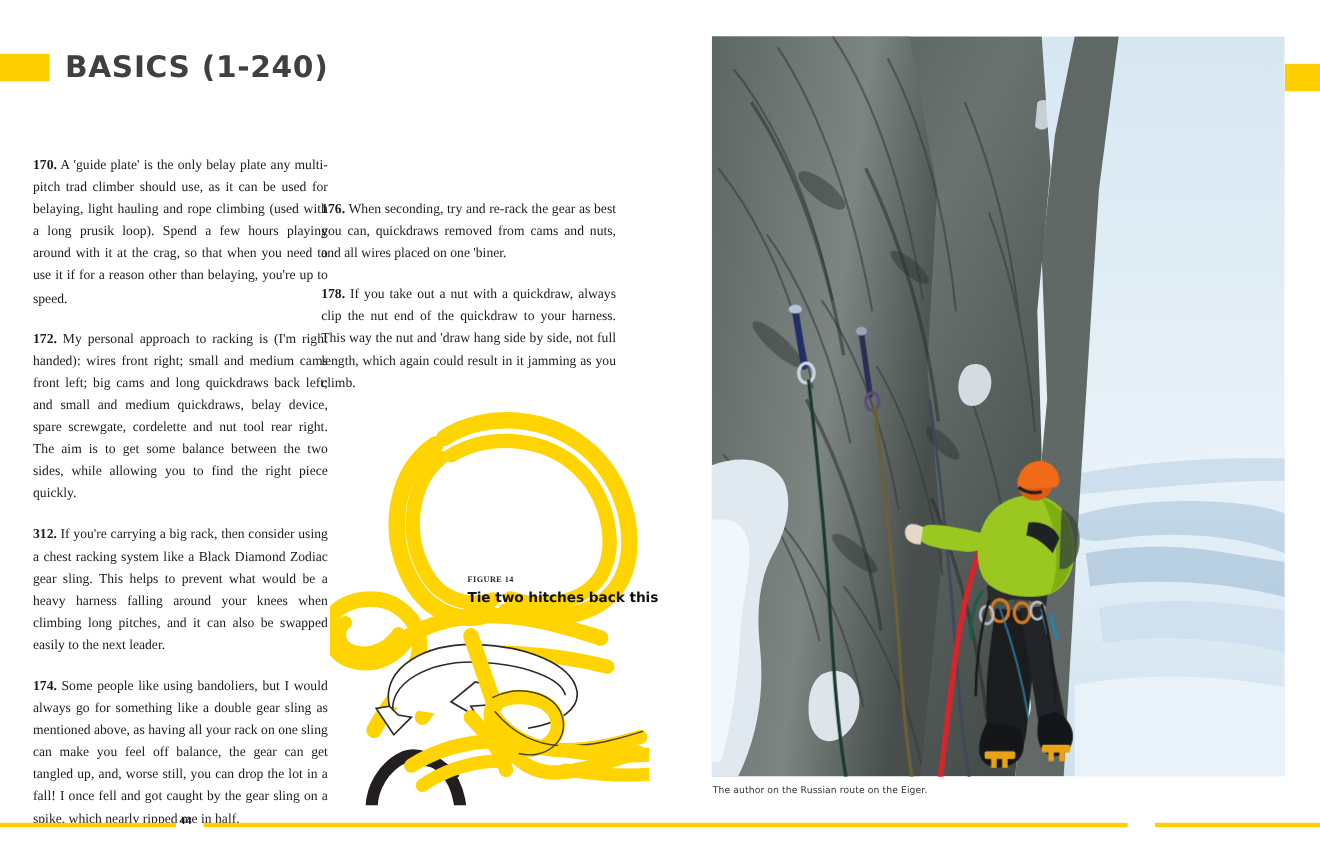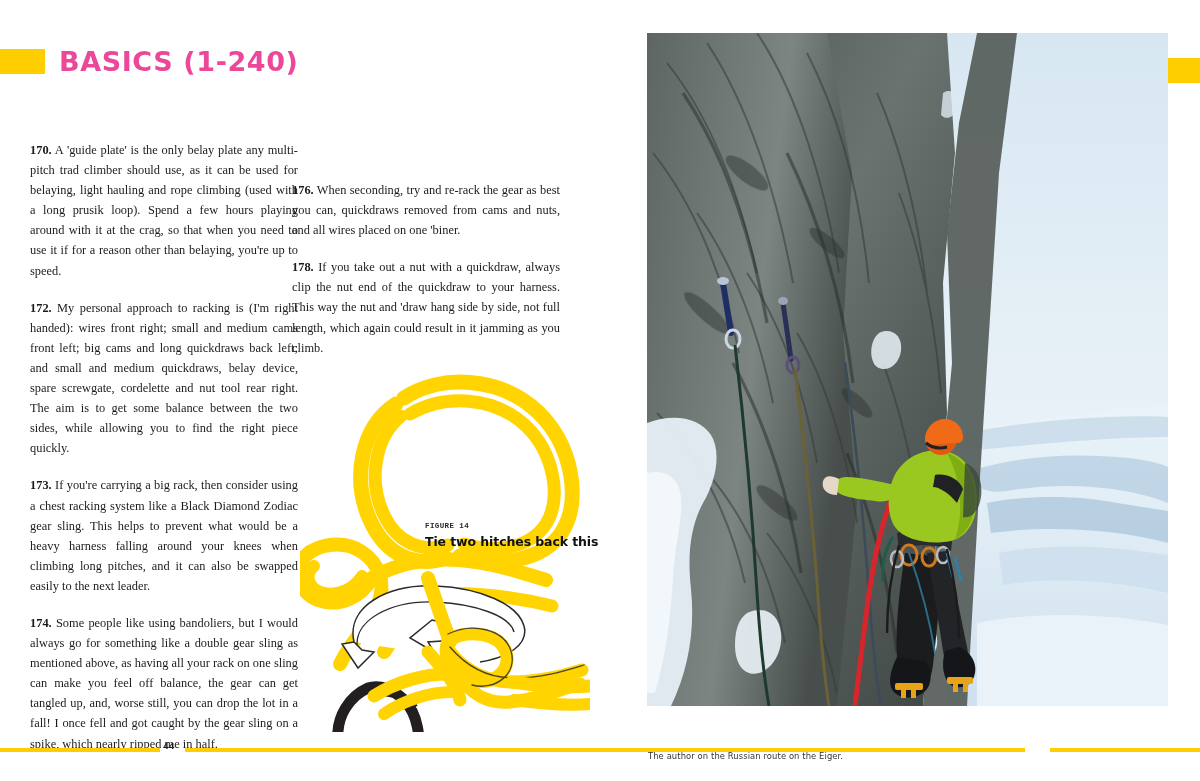"BASICS (1-240)" .header-title { color: #ec4899 -> #404040 }
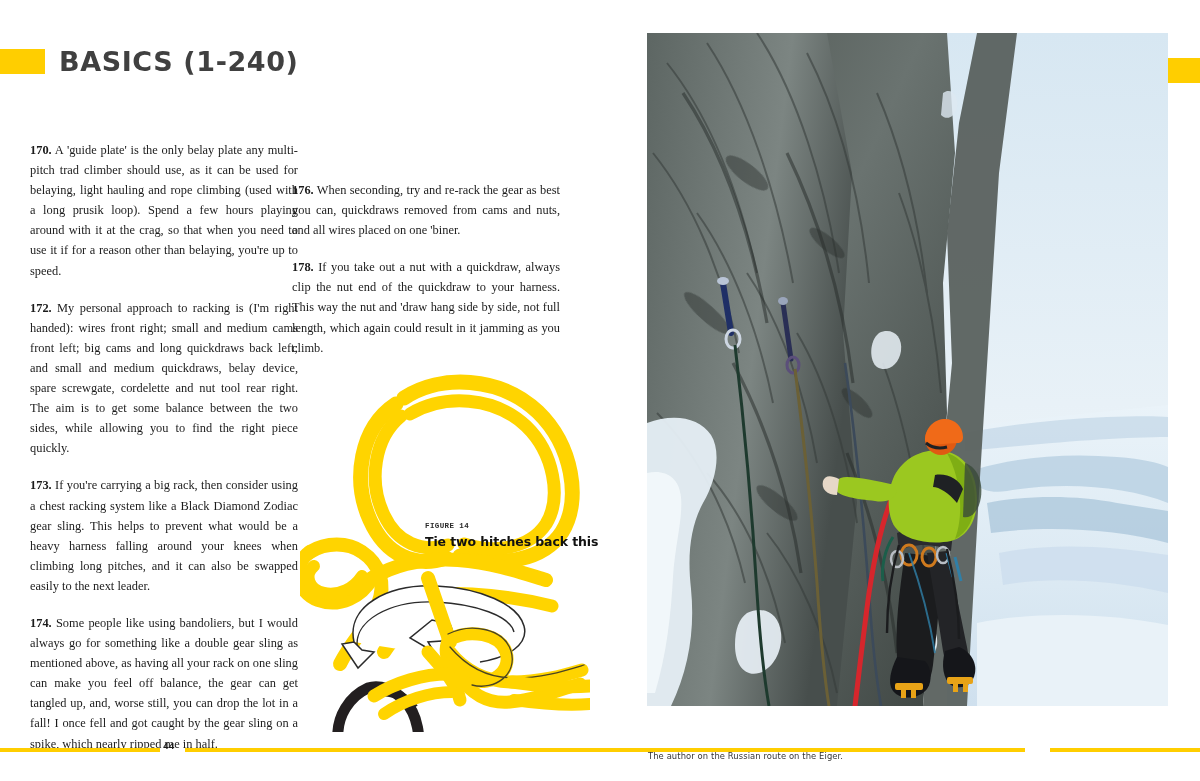"173." span.para-num { text: 173 -> 312 }
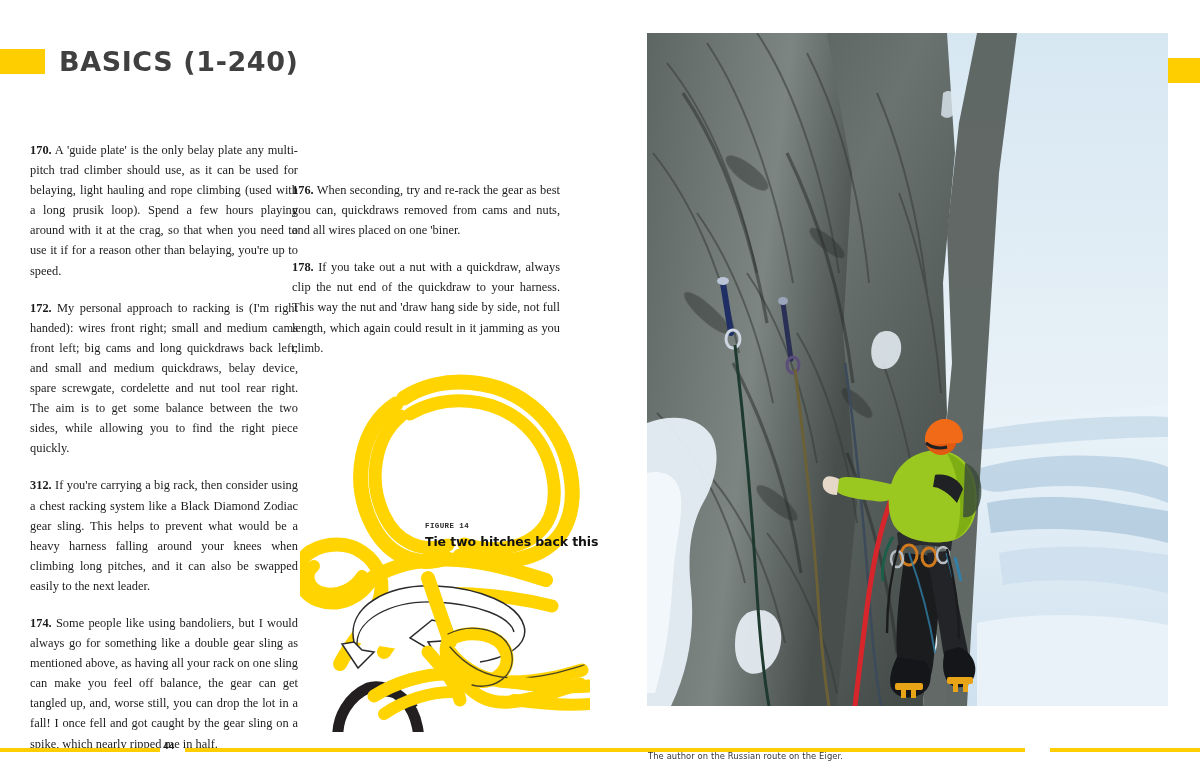"FIGURE 14" .figure-label { font-family: Liberation Mono, monospace -> Liberation Serif, serif }
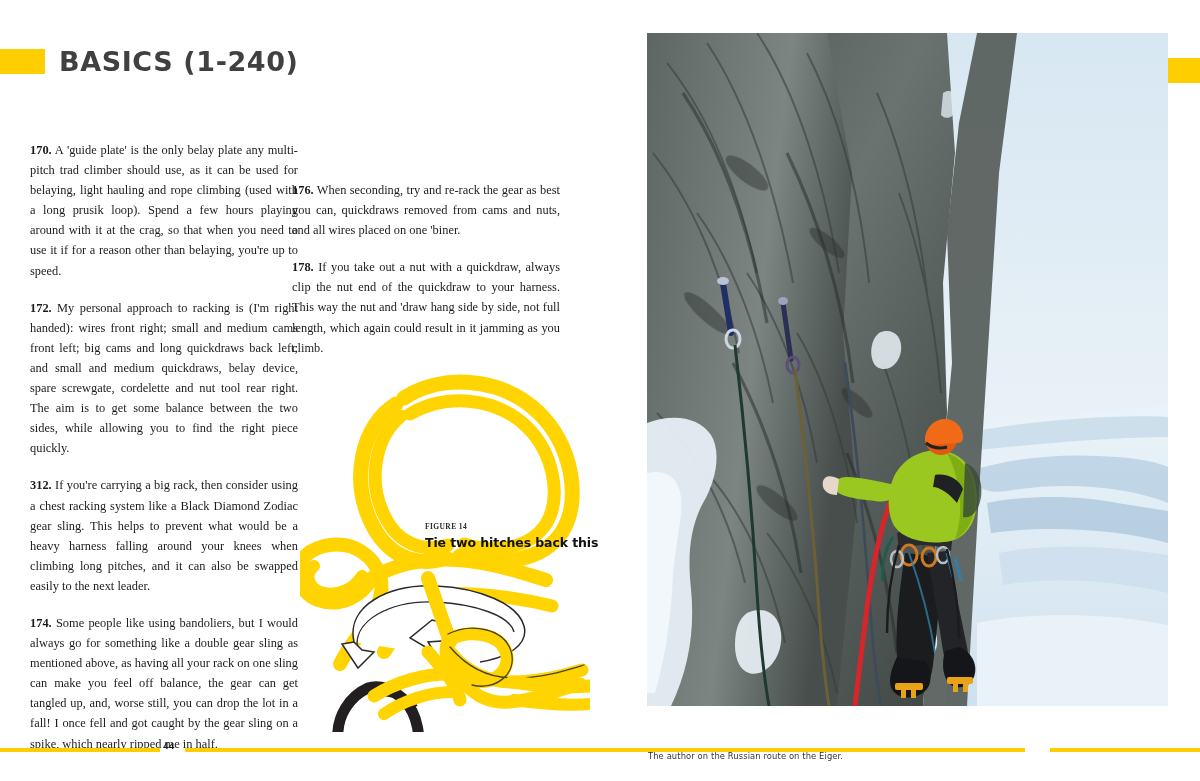"The author on the Russian" .photo-caption { margin-top: 38px -> none }
